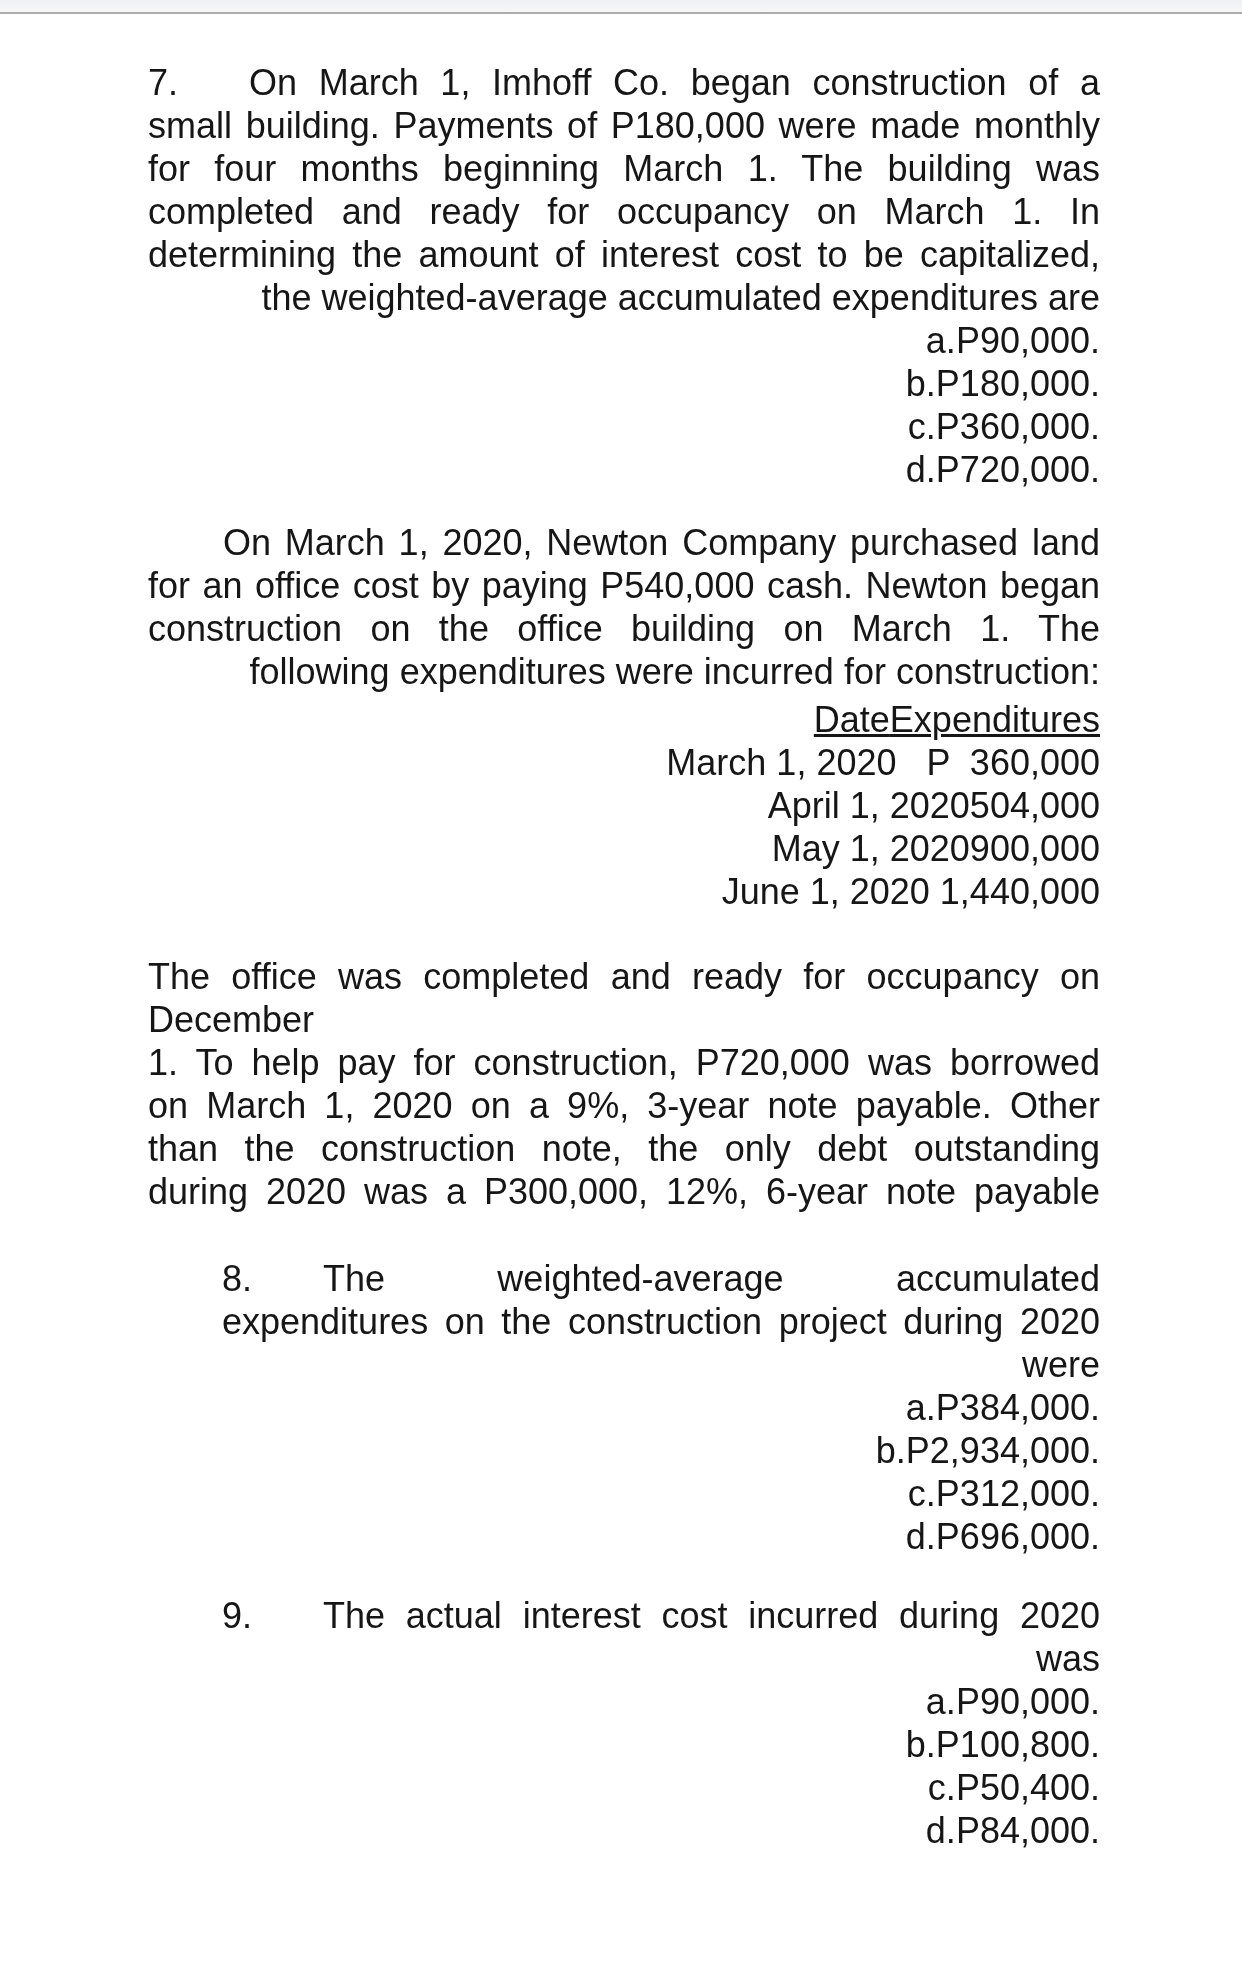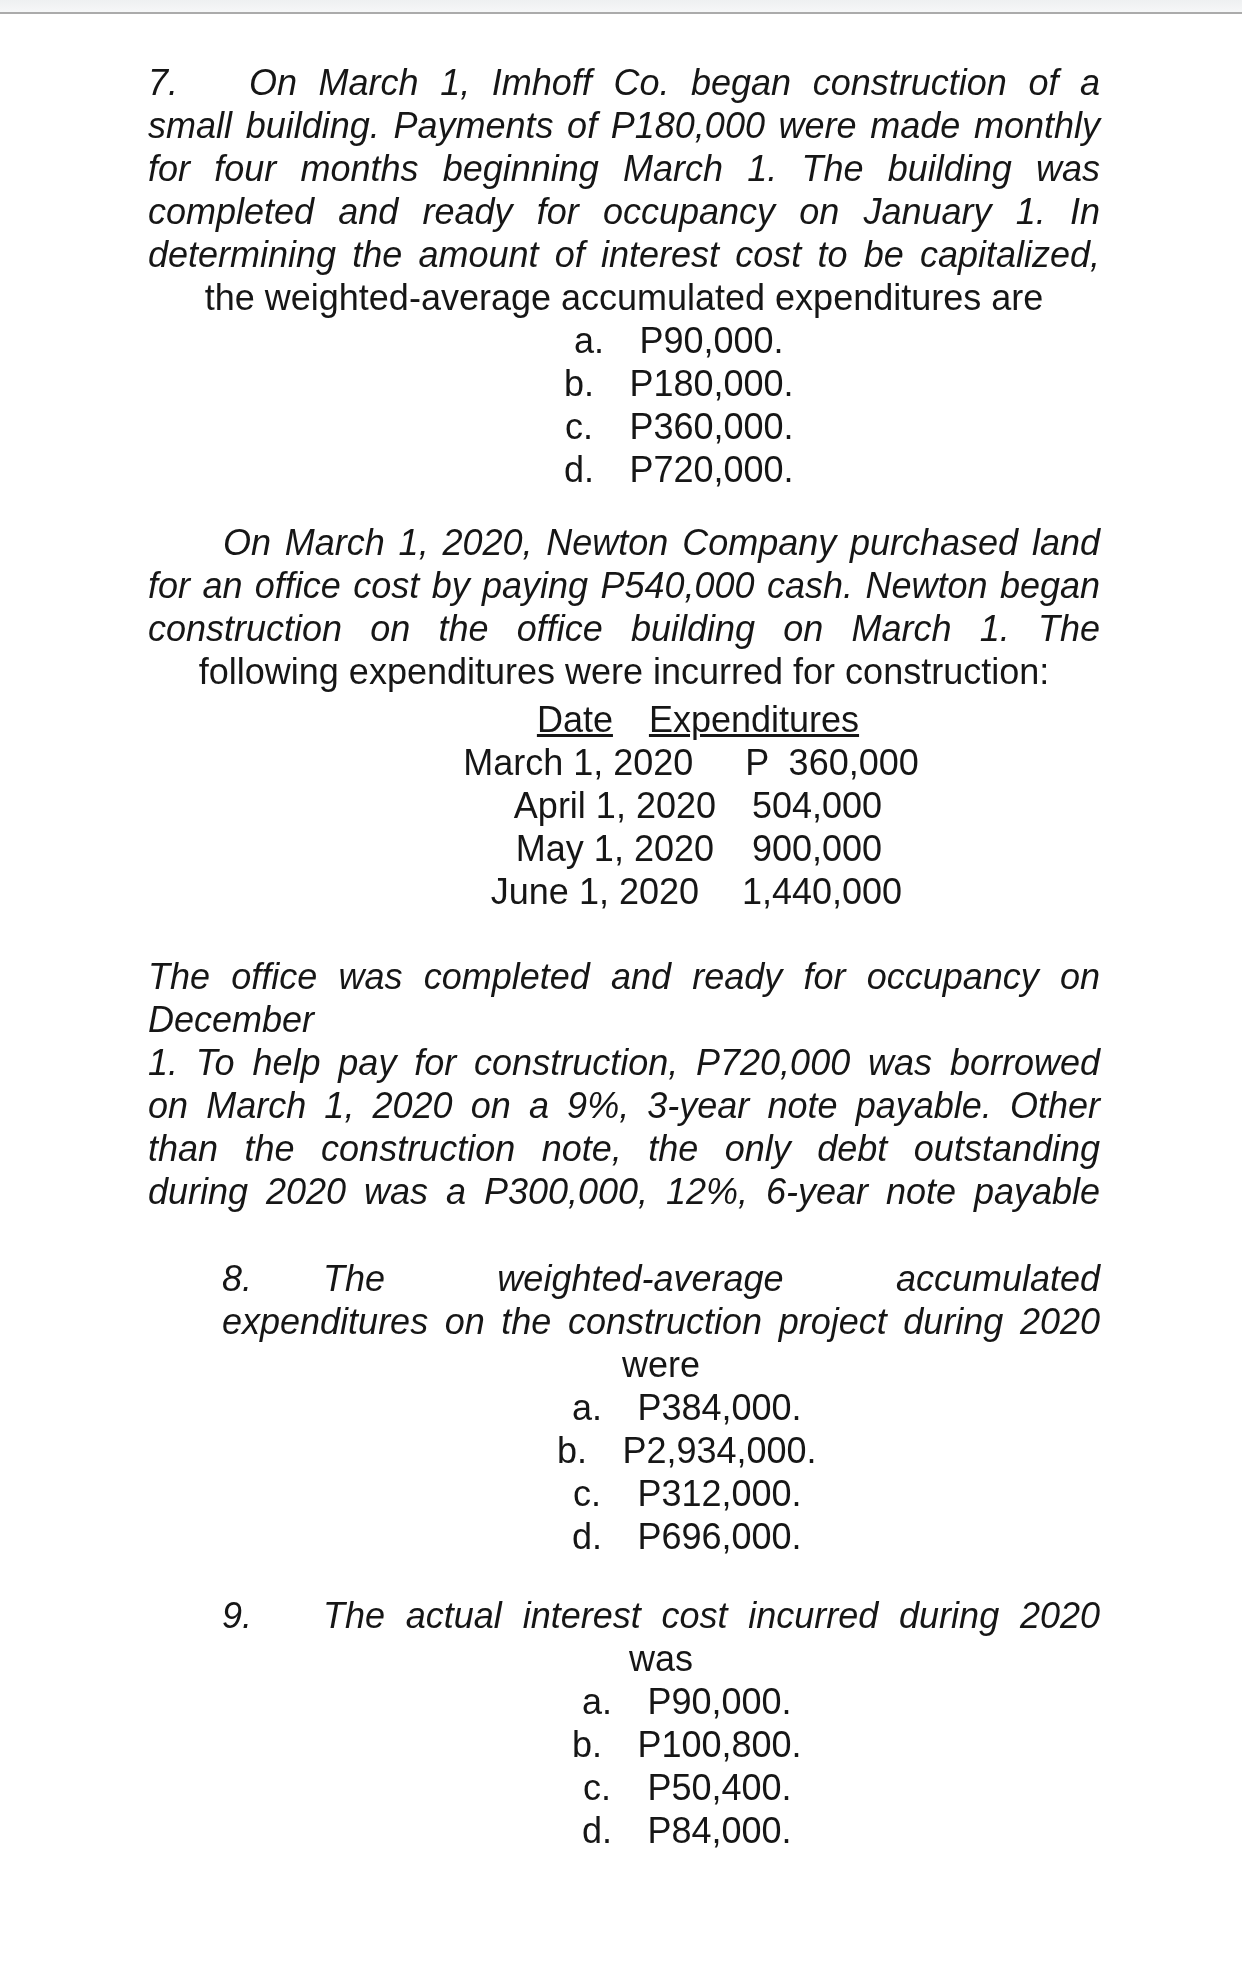"7. On March 1, Imhoff" .just { font-style: italic -> none }
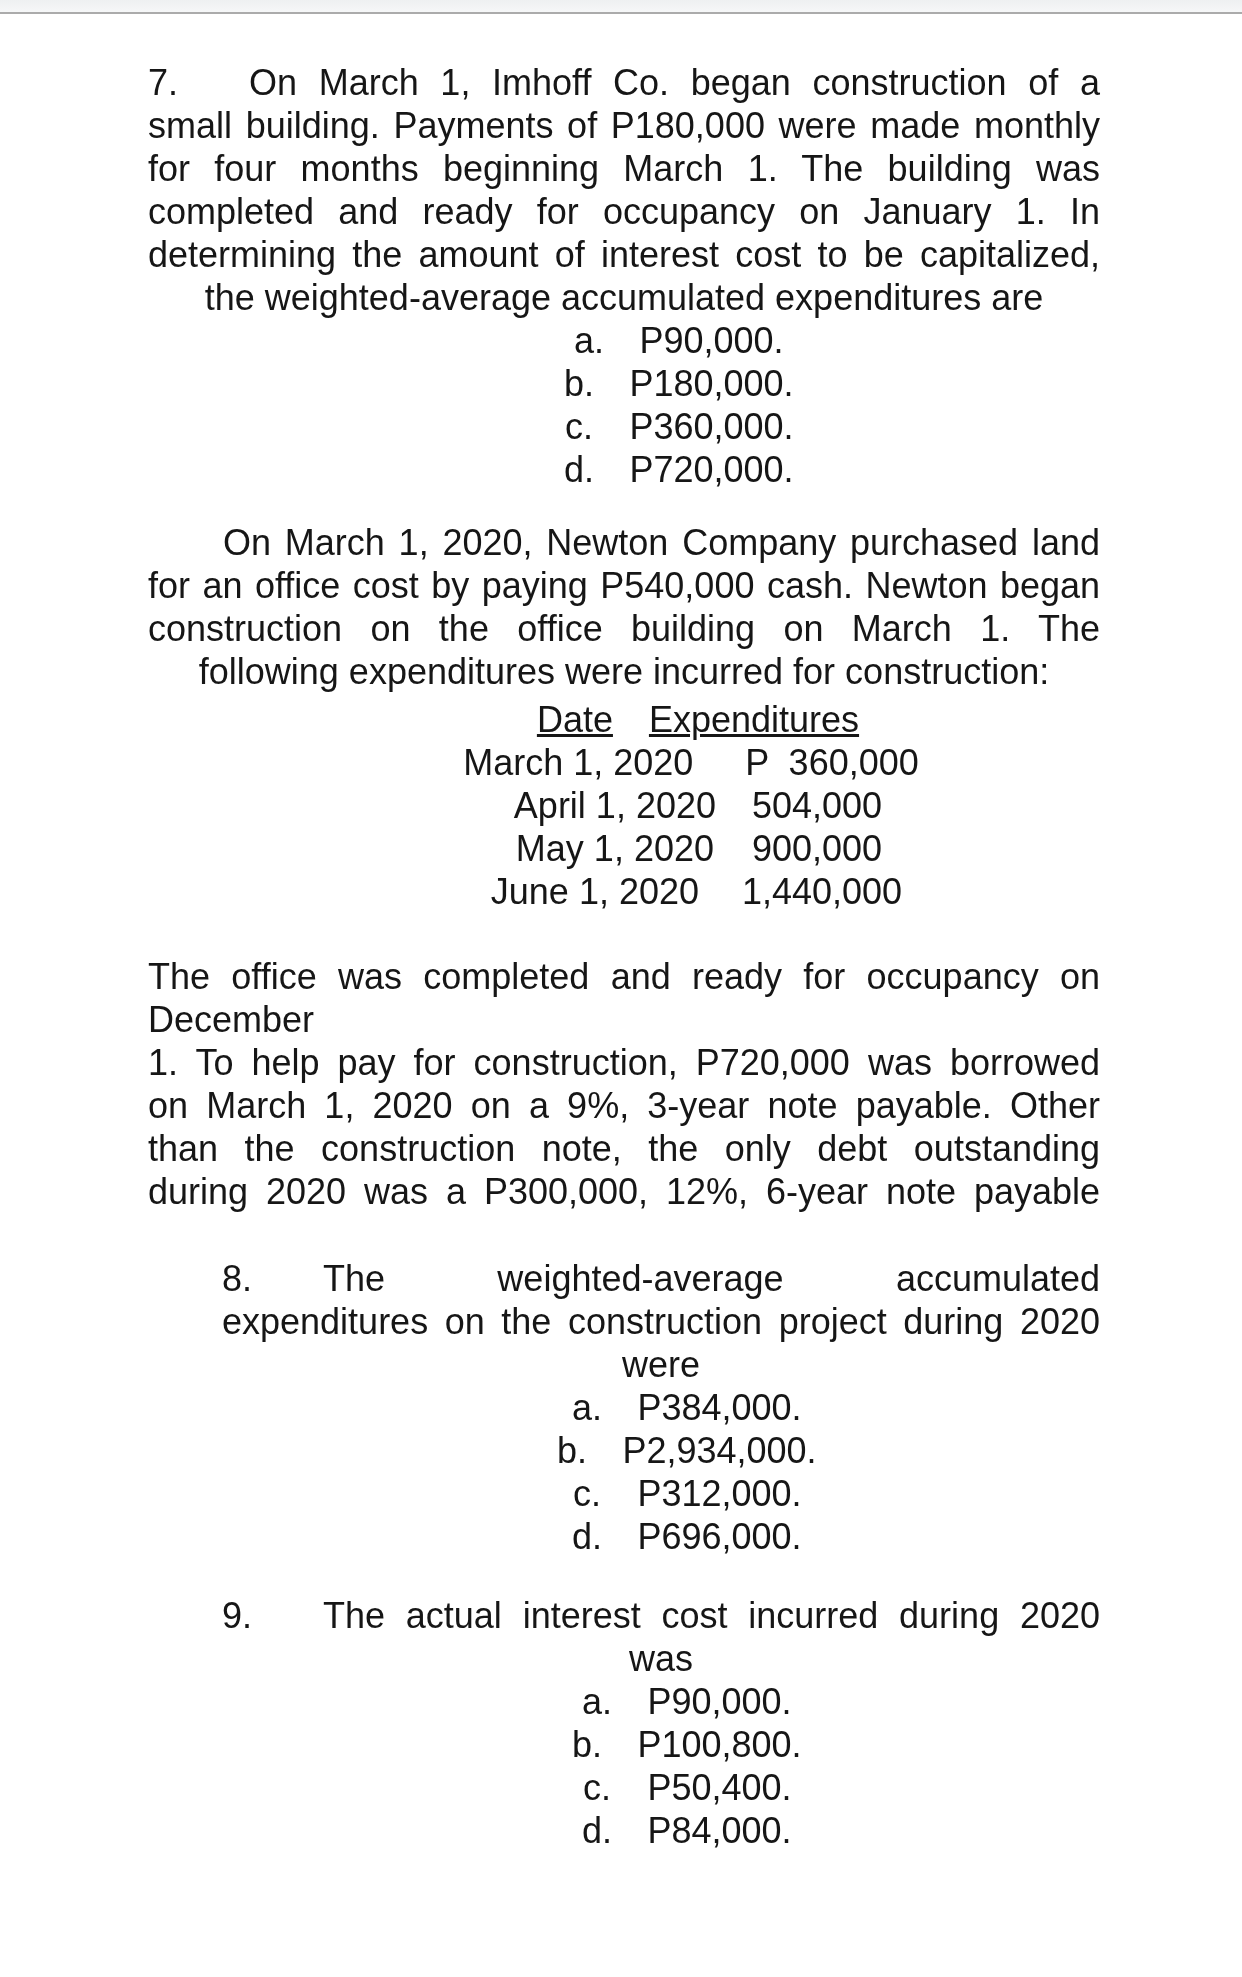"completed and ready for occupancy" div.line { text: January -> March }
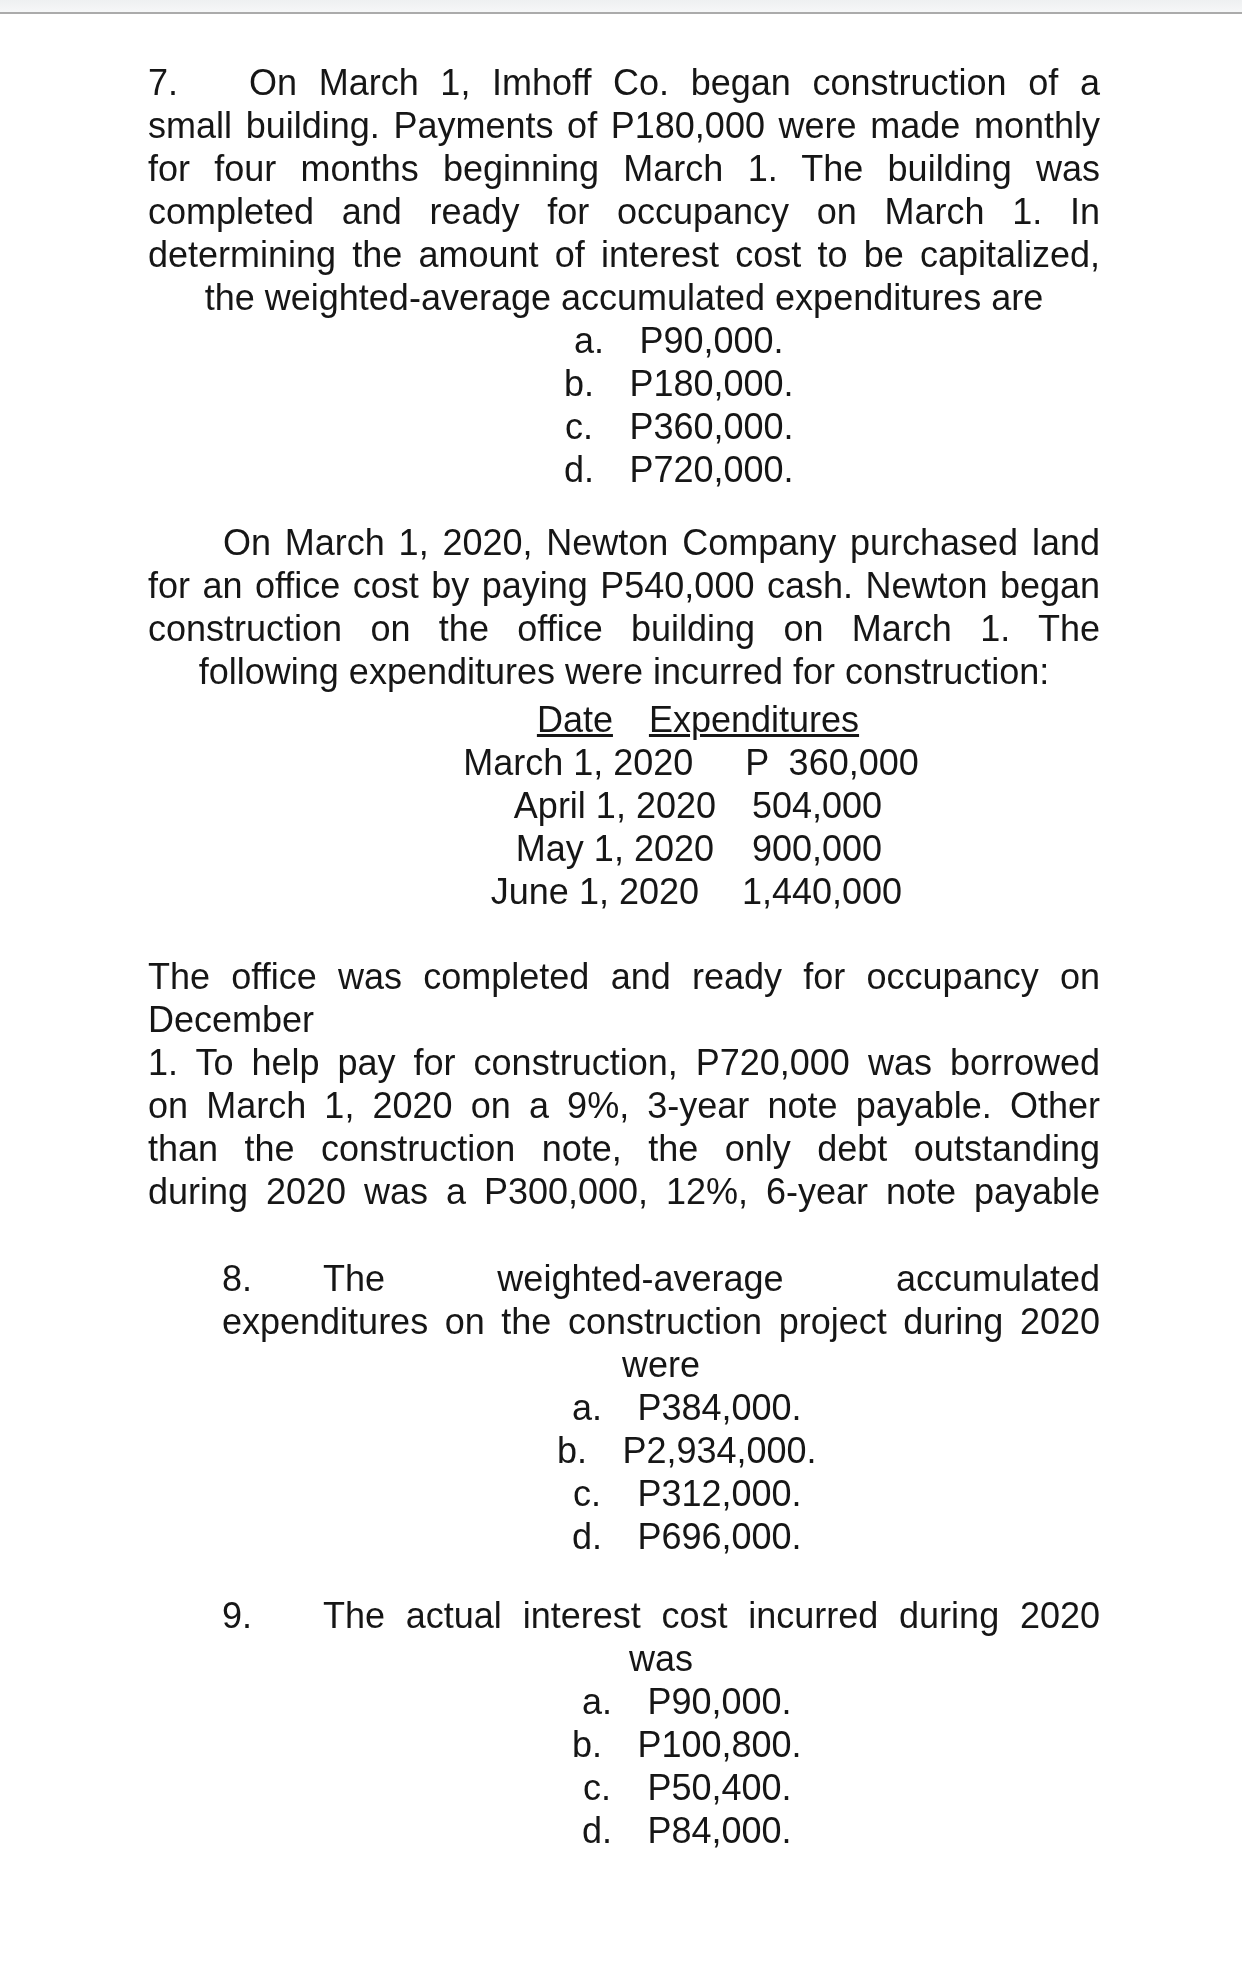"the weighted-average accumulated expenditures" .line { text-align: center -> right }
